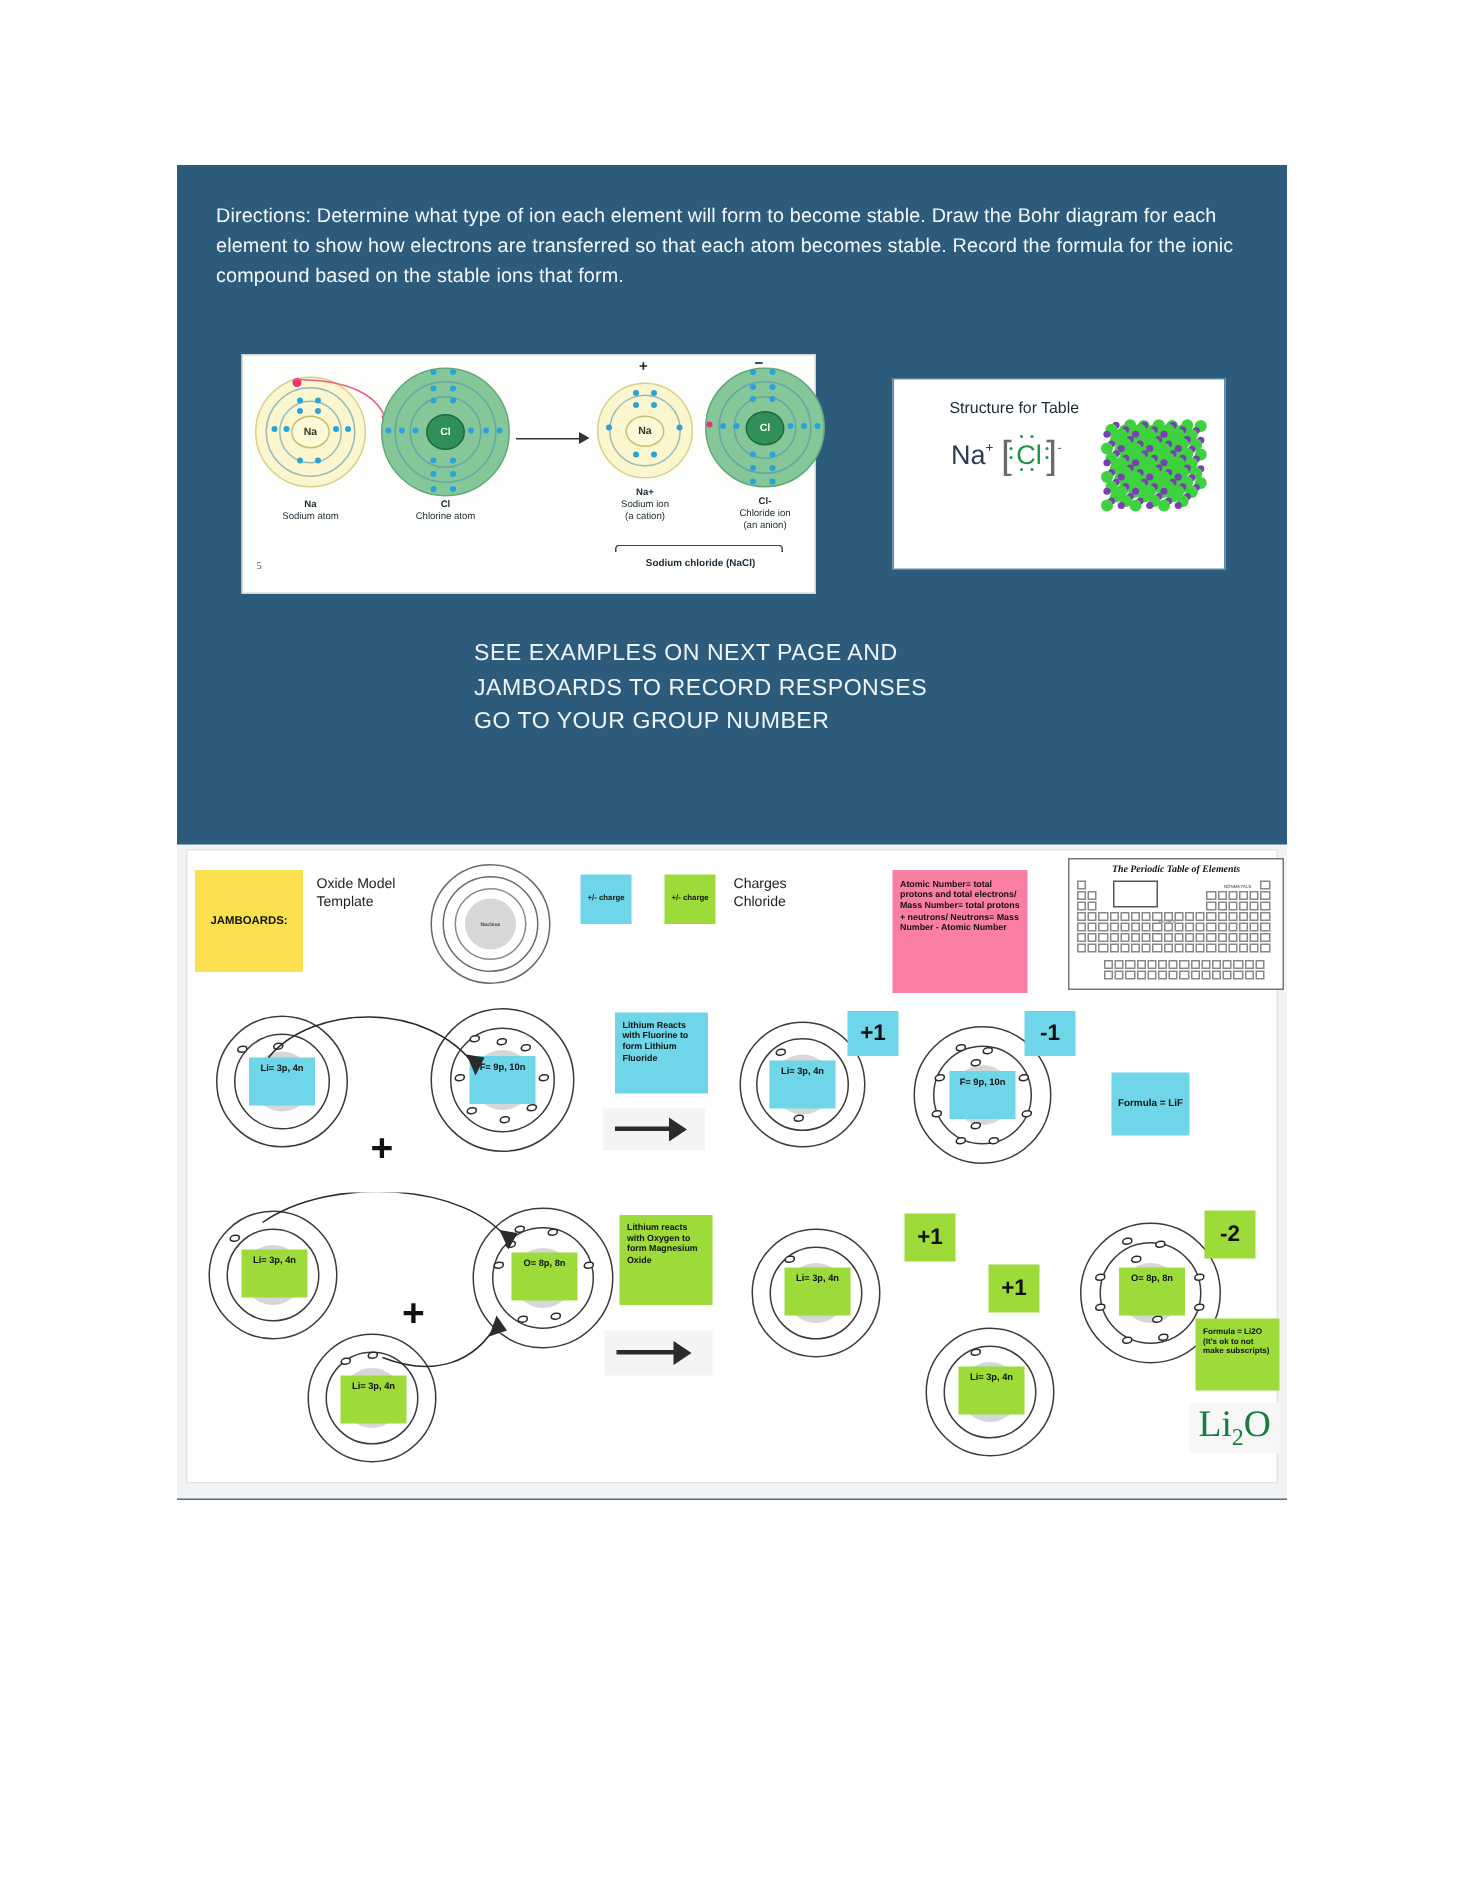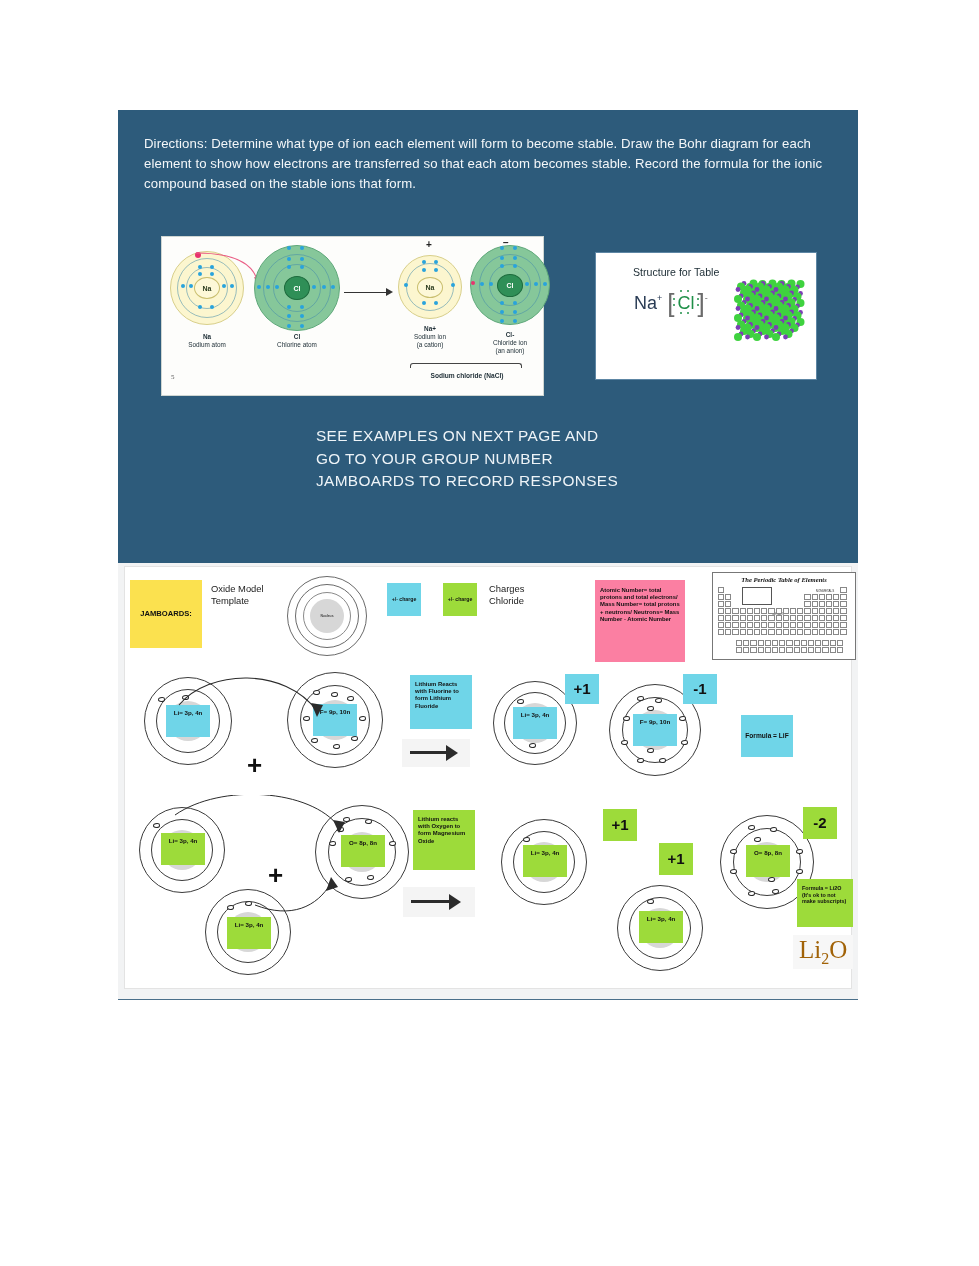"GO TO YOUR GROUP NUMBER" div { order: before "JAMBOARDS TO RECORD RESPONSES" -> after "JAMBOARDS TO RECORD RESPONSES" }
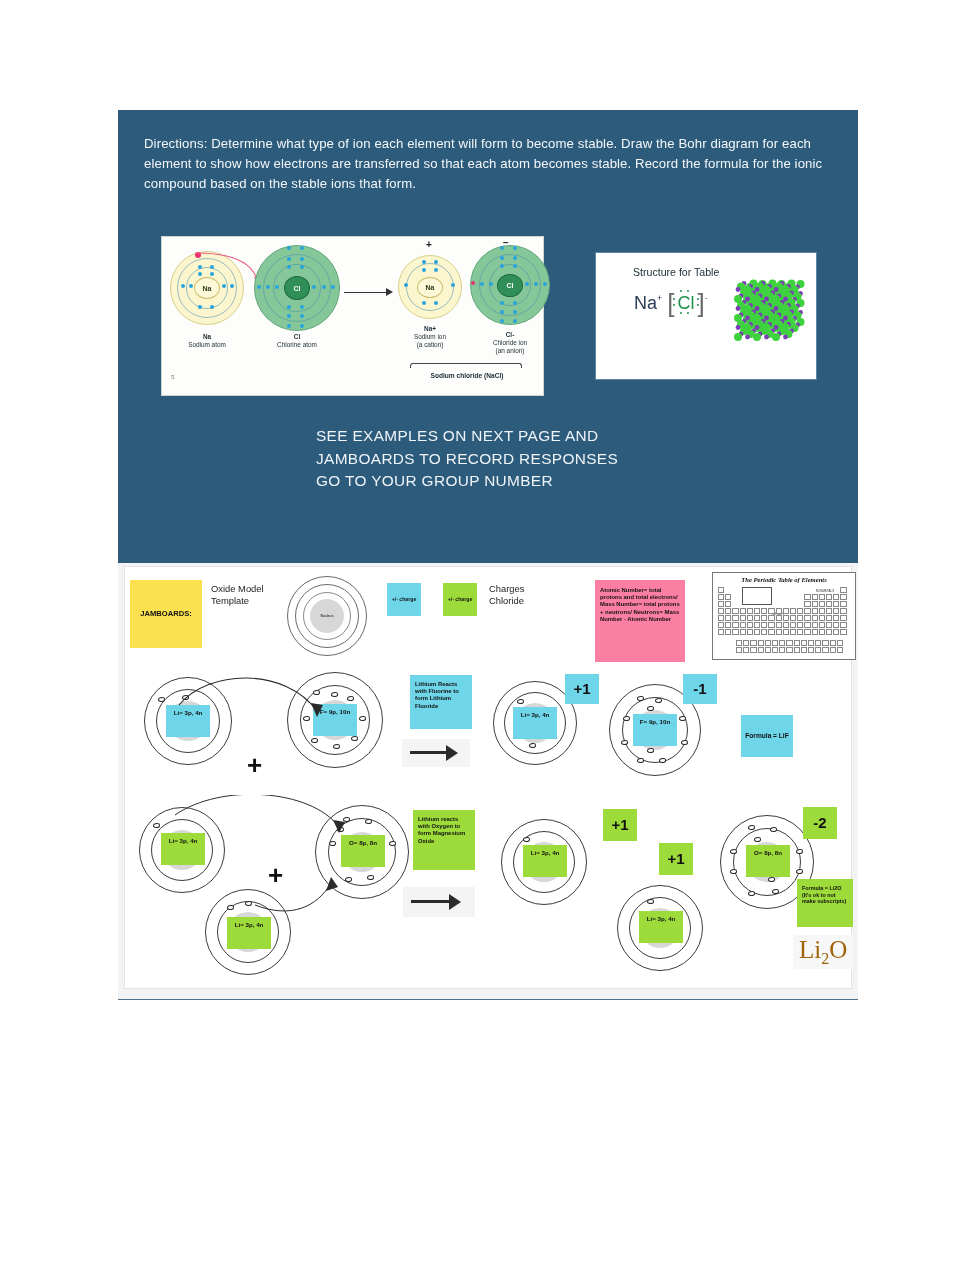"Li2O" #li2o { color: #a16207 -> #15803d }
